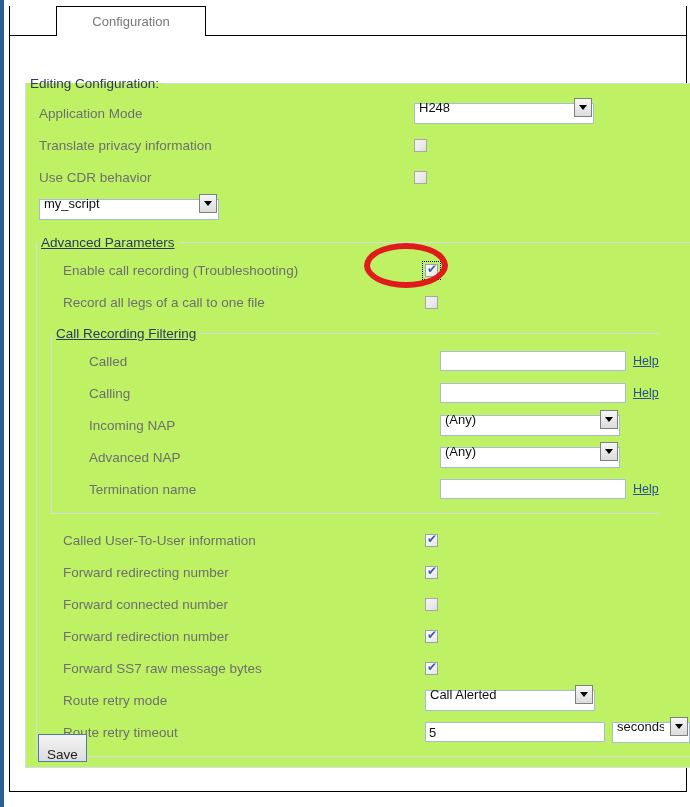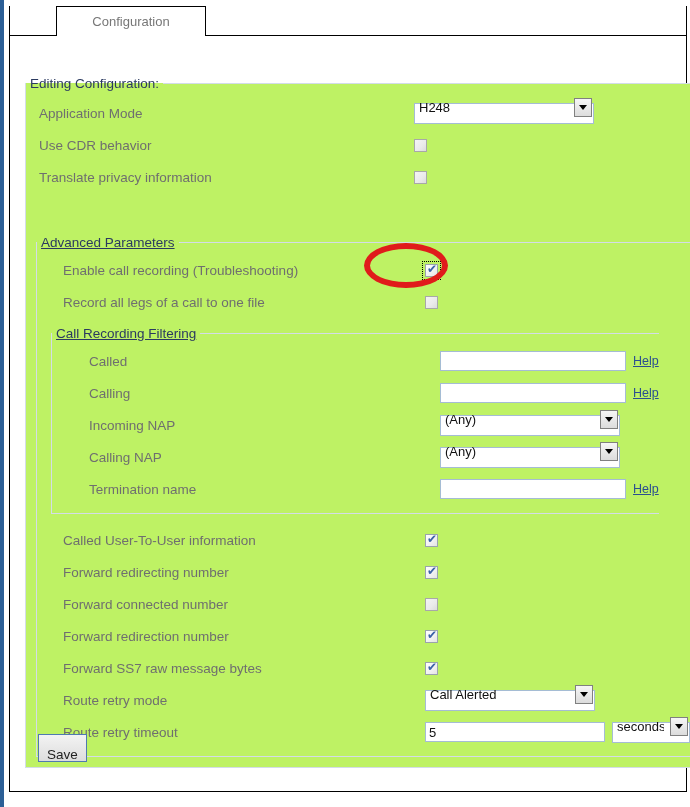"Use CDR behavior" div.row-grid { order: before "Translate privacy information" -> after "Translate privacy information" }
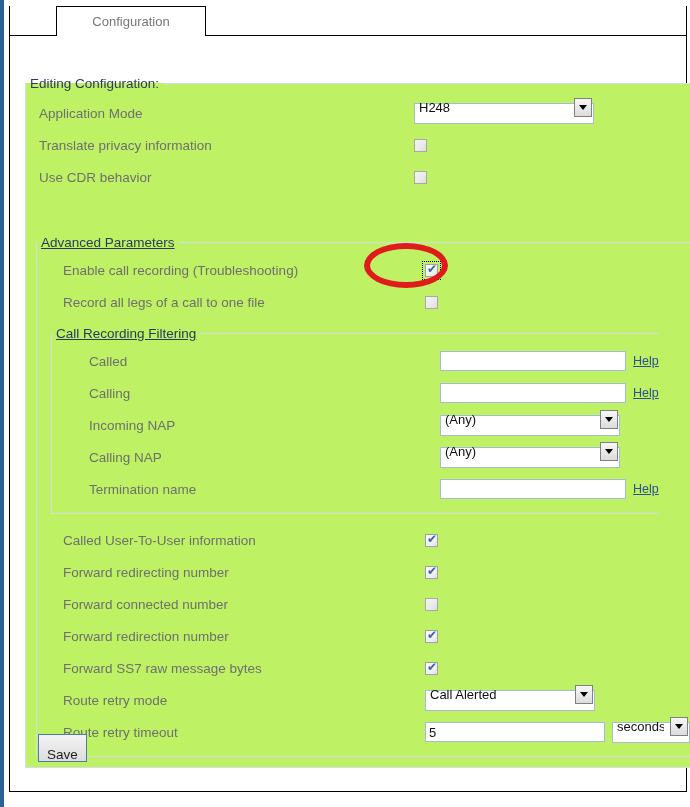"my_script" div.ctlwrap { html: none -> <div> <div> <span>my_script</span> <span> <i></i> </span> </div> </div> }
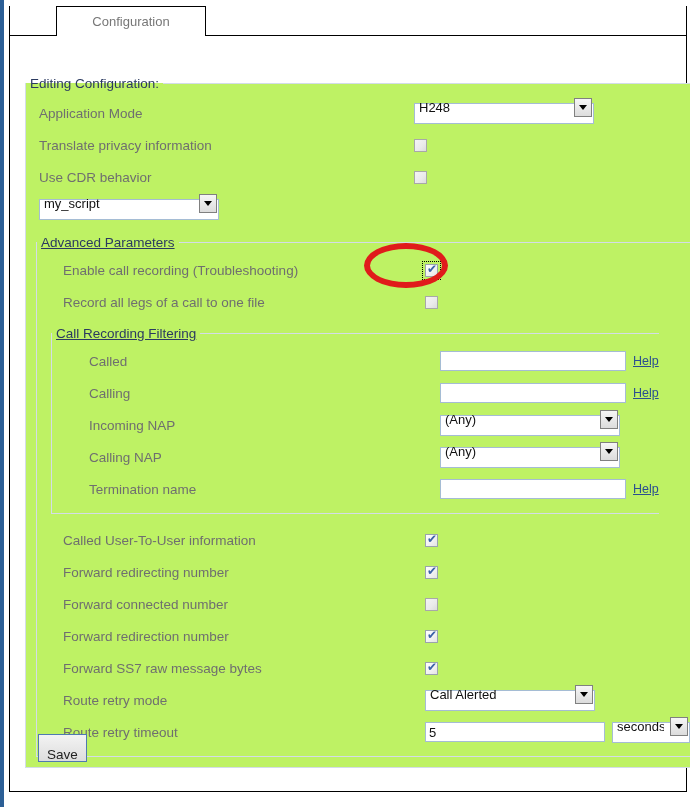"Calling NAP" span.label { text: Calling -> Advanced }
